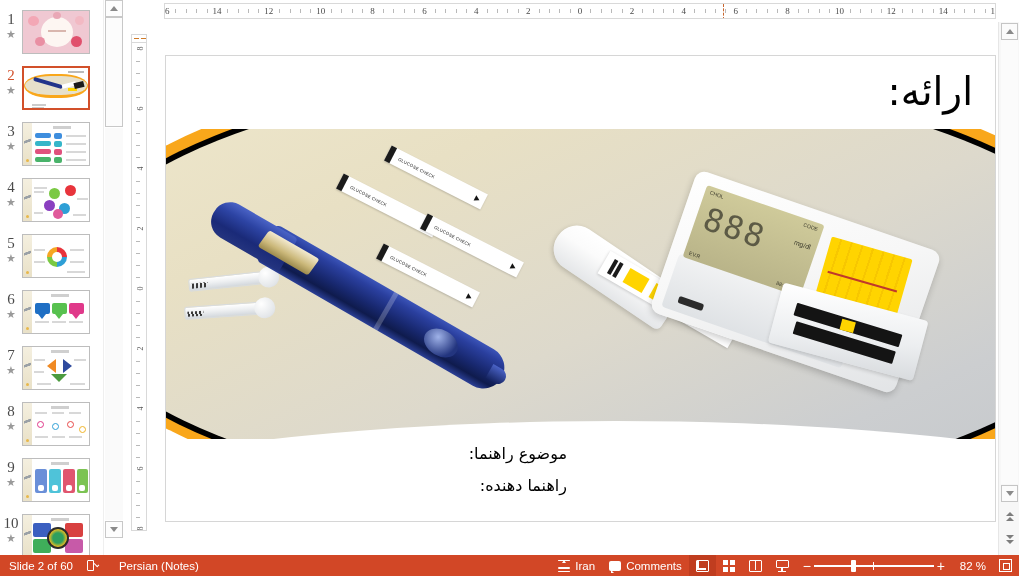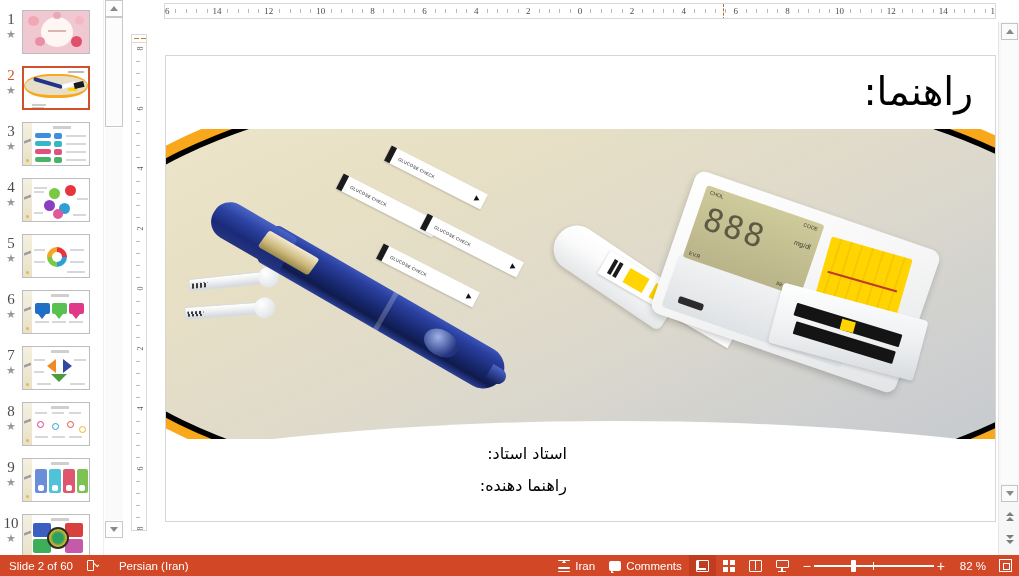"راهنما:" div { text: راهنما -> ارائه }
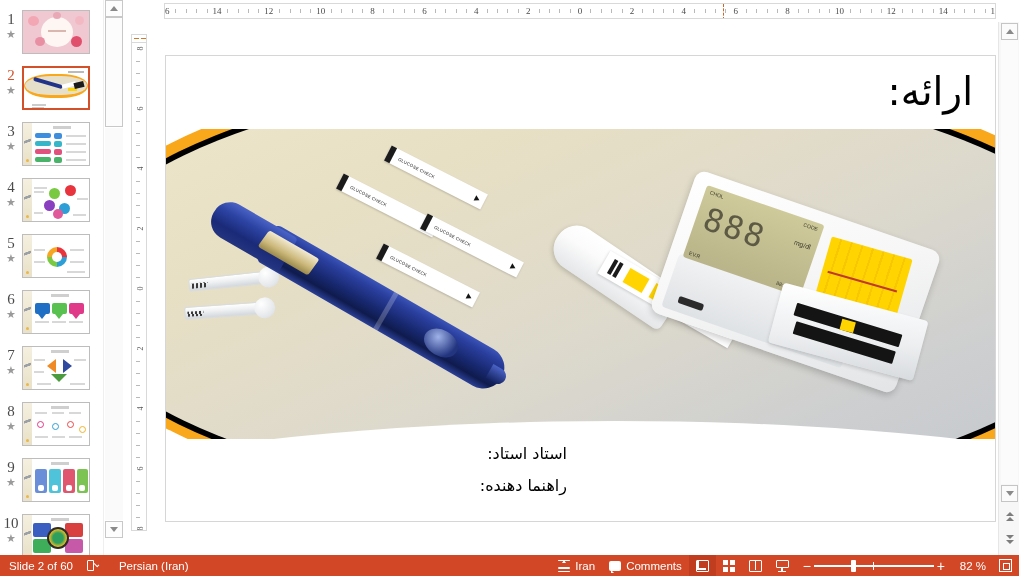"استاد استاد:" div.slide-sub { text: استاد استاد -> موضوع راهنما }
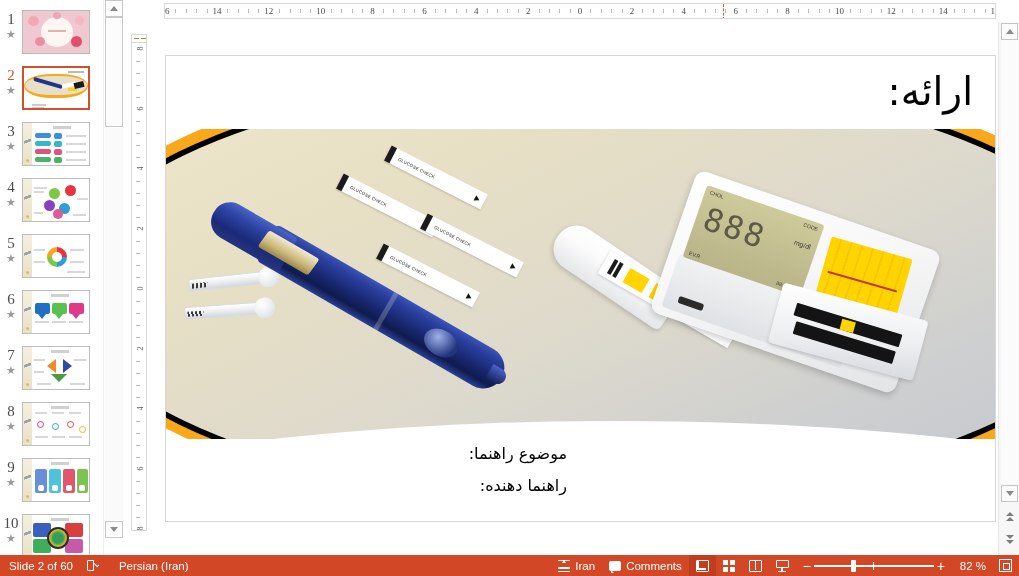"Persian (Iran)" div.sb-item { text: Iran -> Notes }
